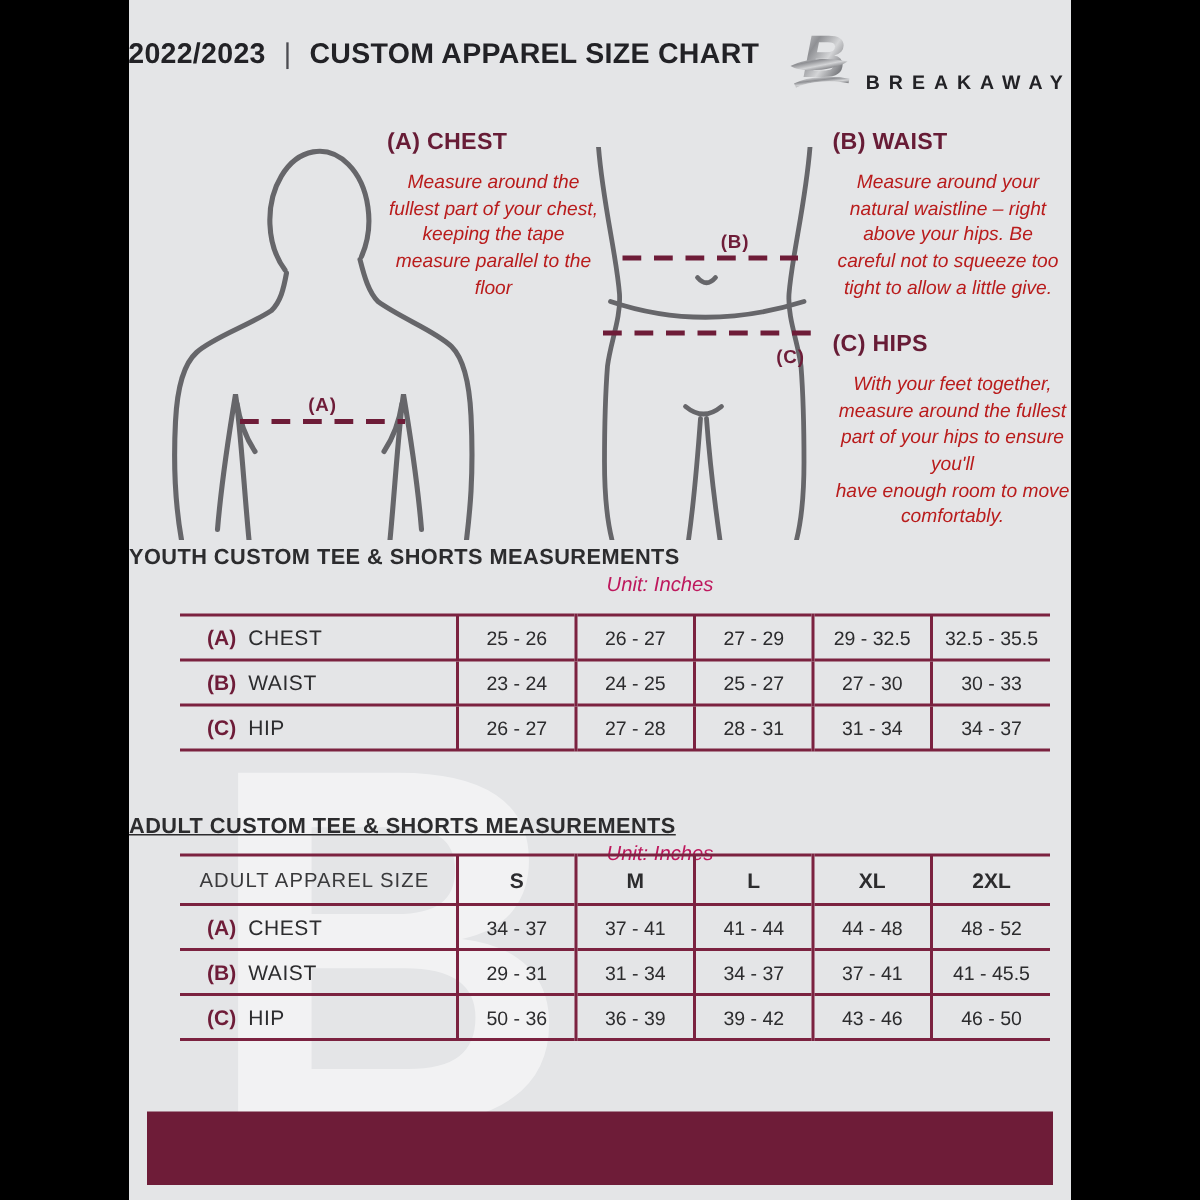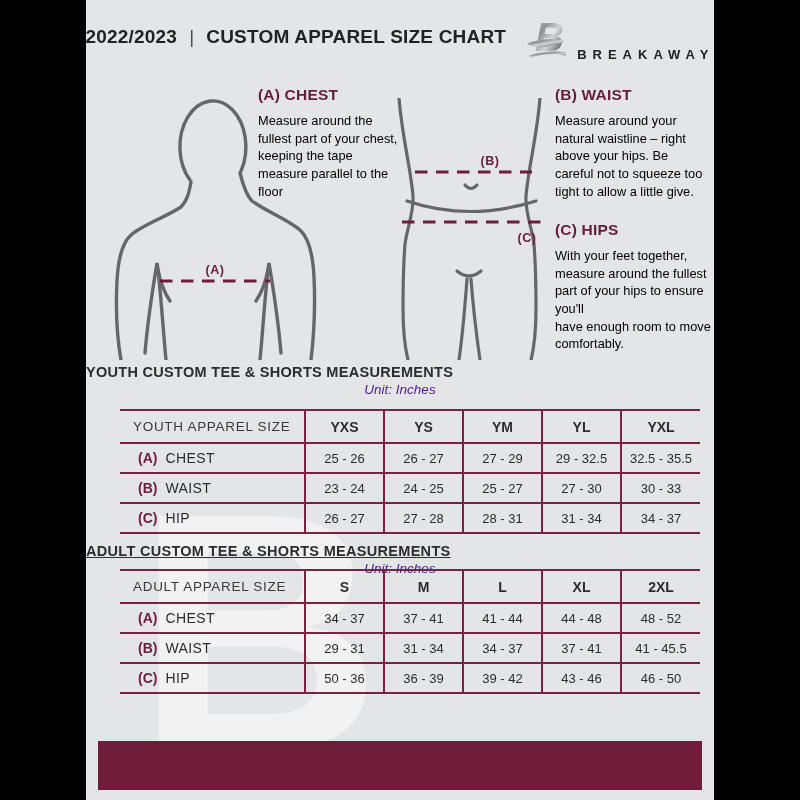"Measure around the fullest part" .desc p { color: #000000 -> #b91c1c; font-style: none -> italic; text-align: none -> center }
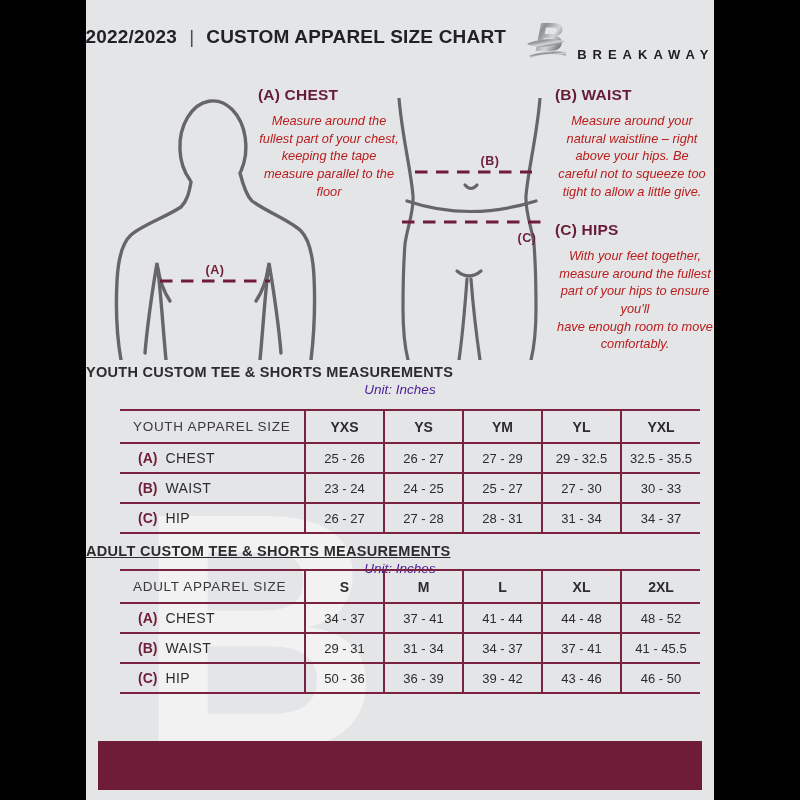"Unit: Inches" .tbl-unit { color: #4c1d95 -> #be185d; padding-left: none -> 40px }
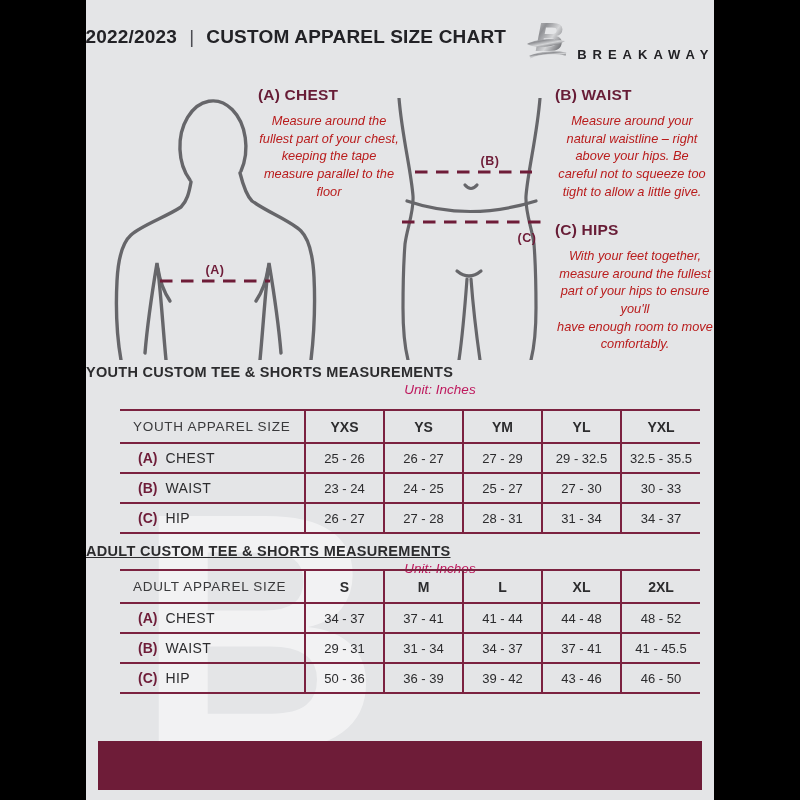"YOUTH APPAREL SIZE" tr { html: <tr> <th>YOUTH APPAREL SIZE</th> <th>YXS</th> <th>YS</th> <th>YM</th> <th>YL</th> <th>YXL</th> </tr> -> none }
